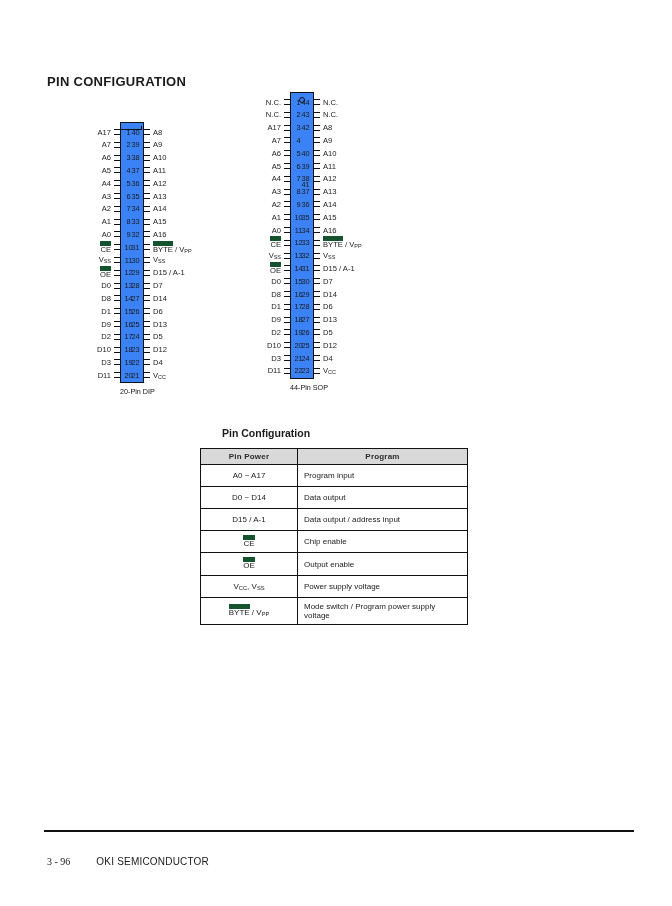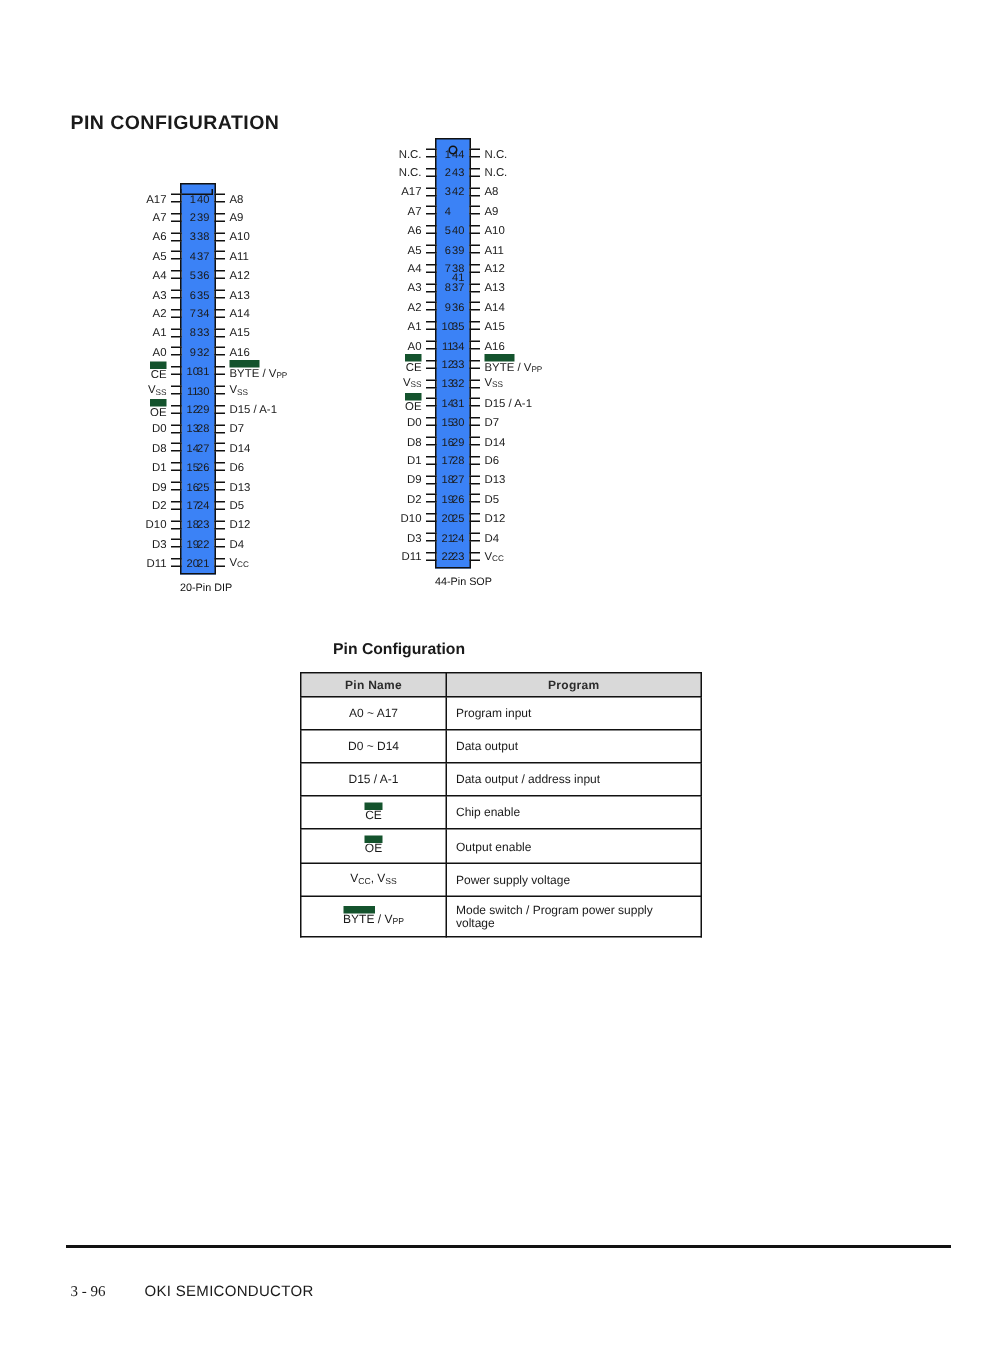"Pin Name" th.c1 { text: Name -> Power }
